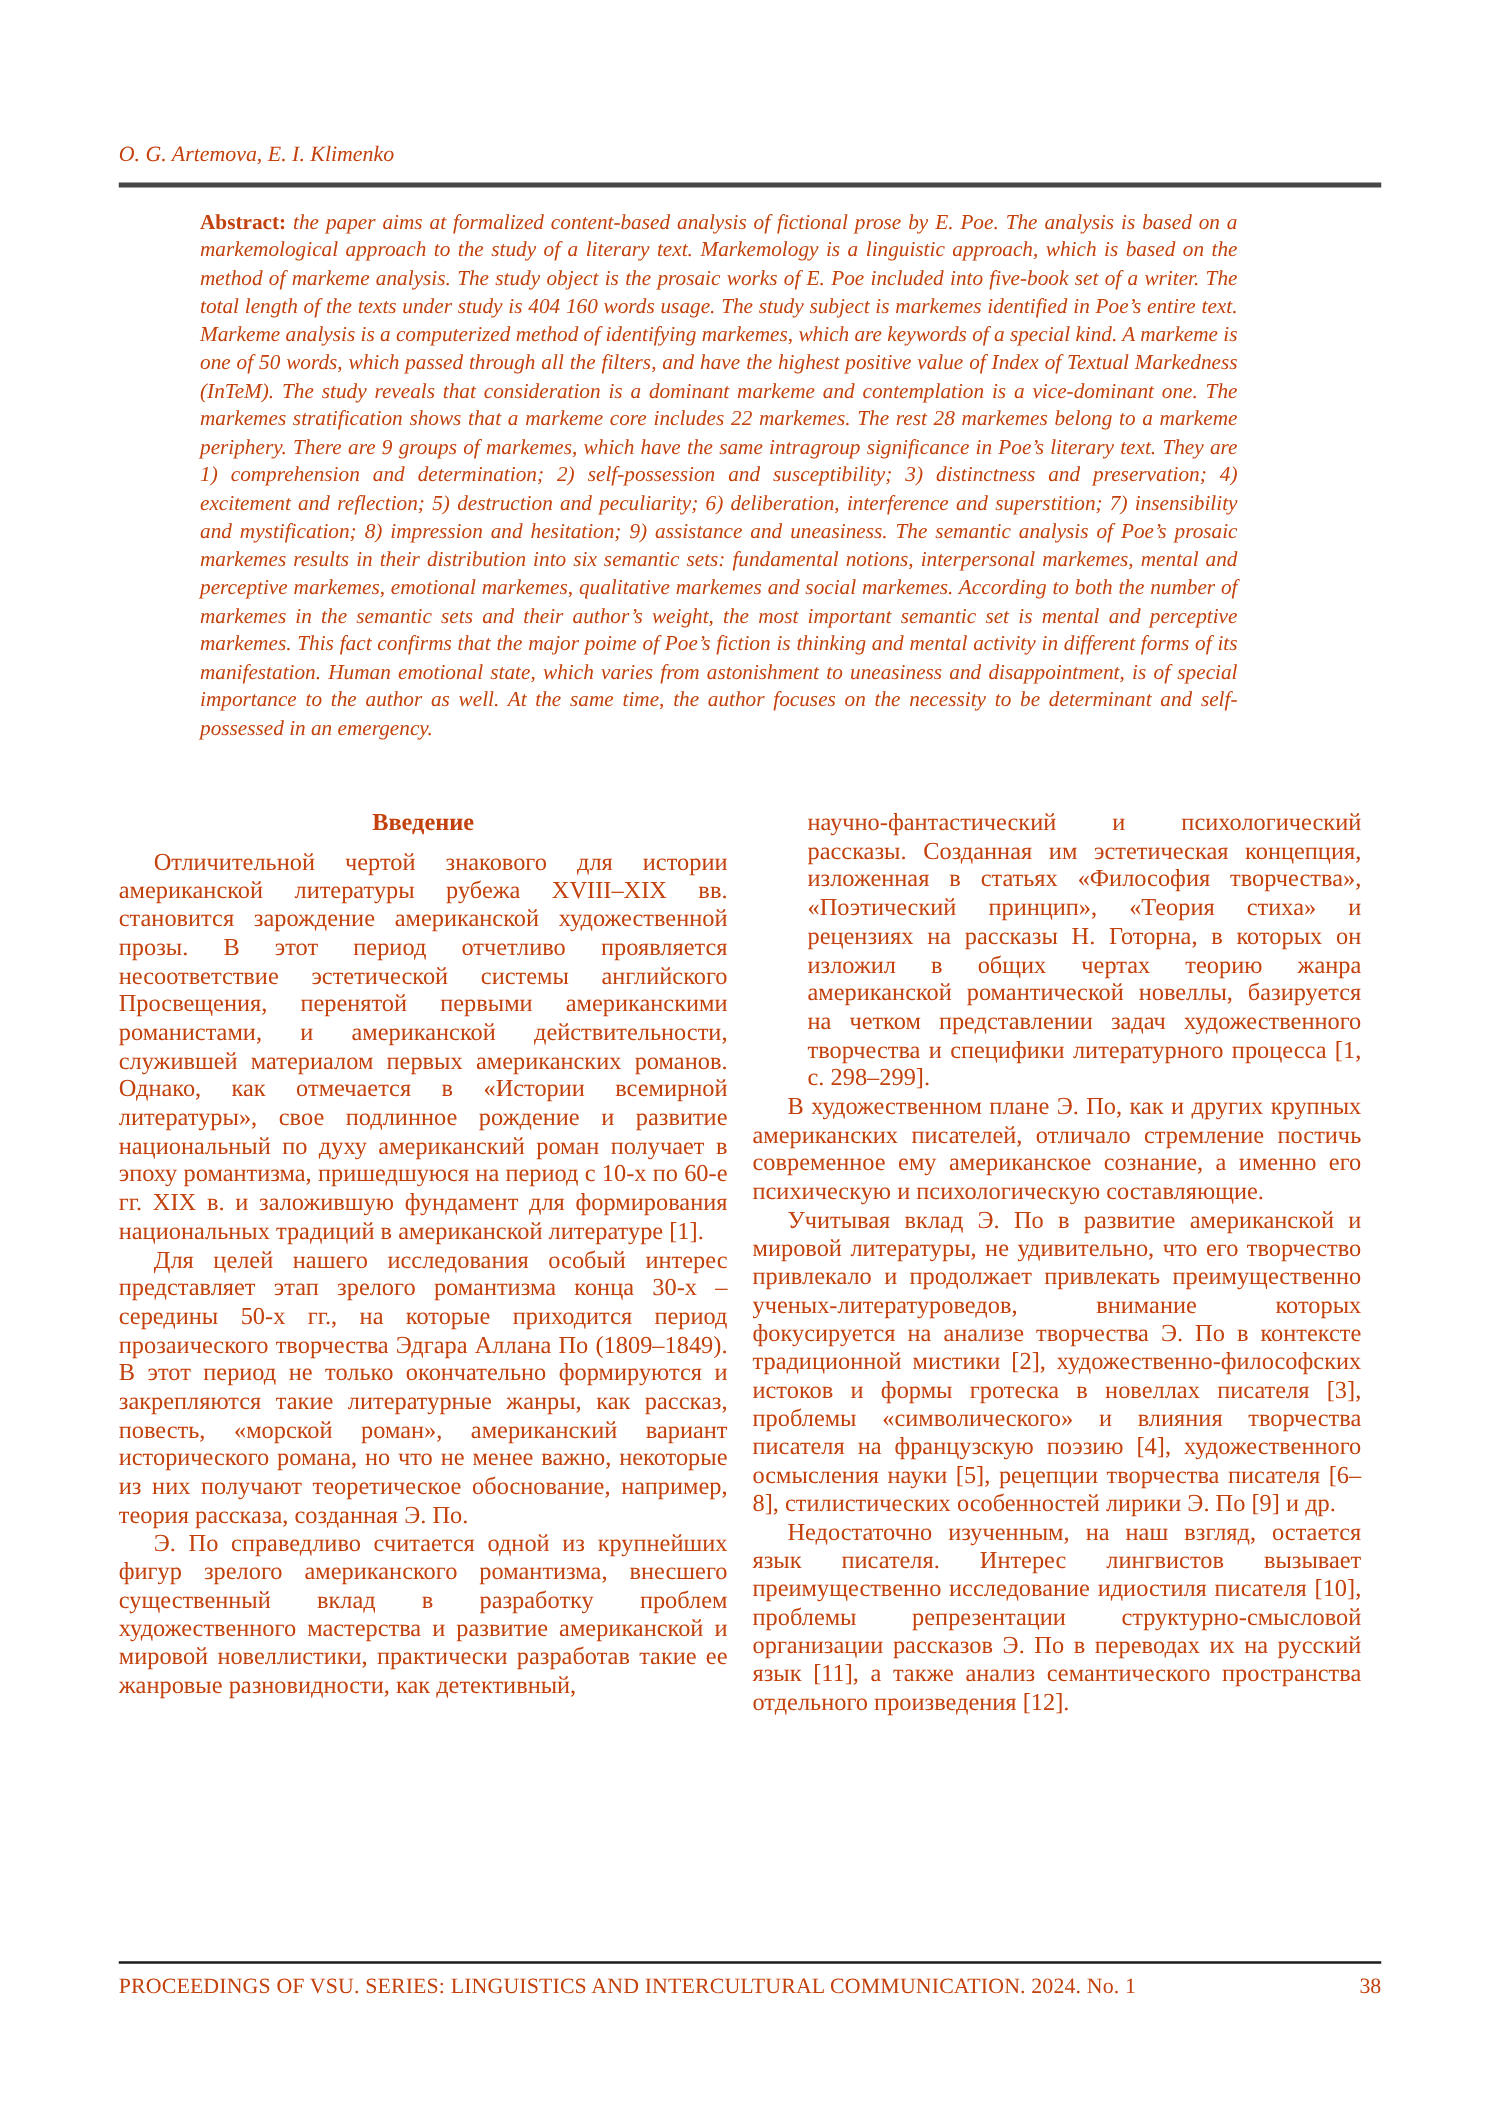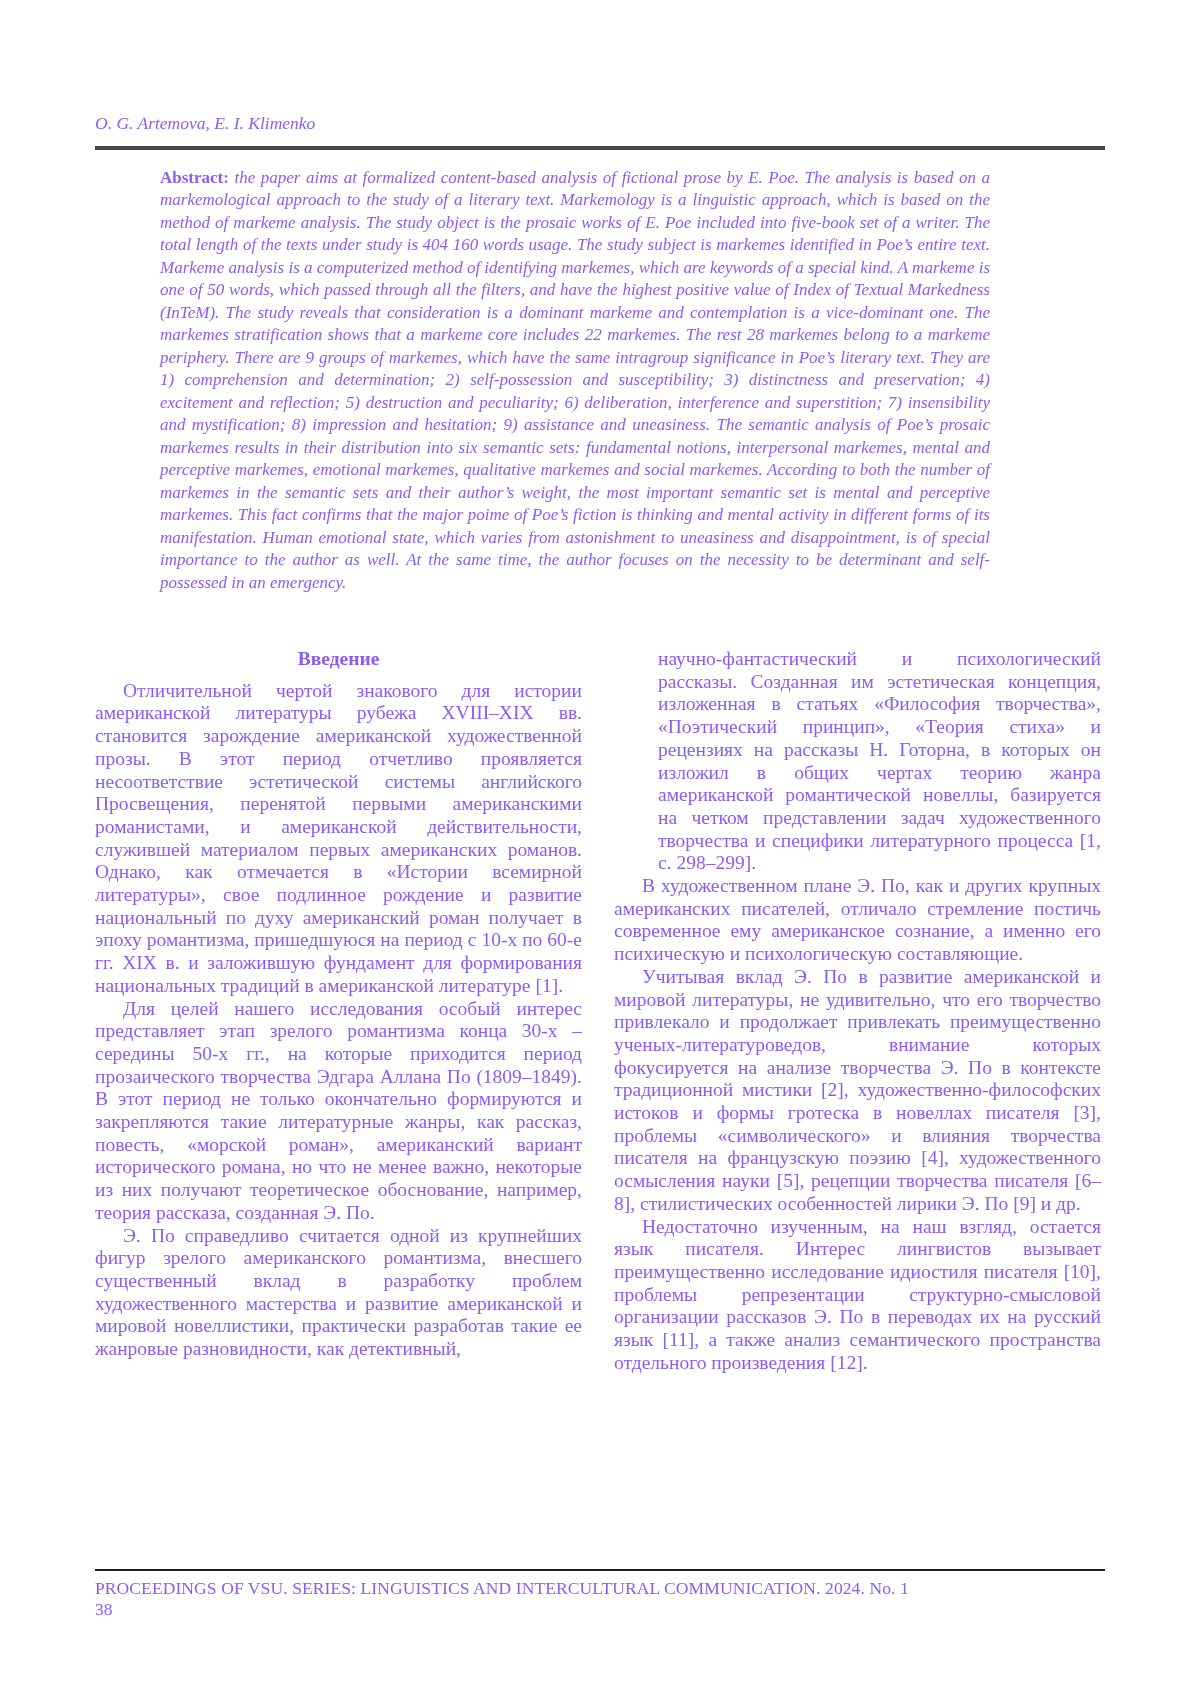"O. G. Artemova, E. I." .page { color: #8b5cf6 -> #c2410c }
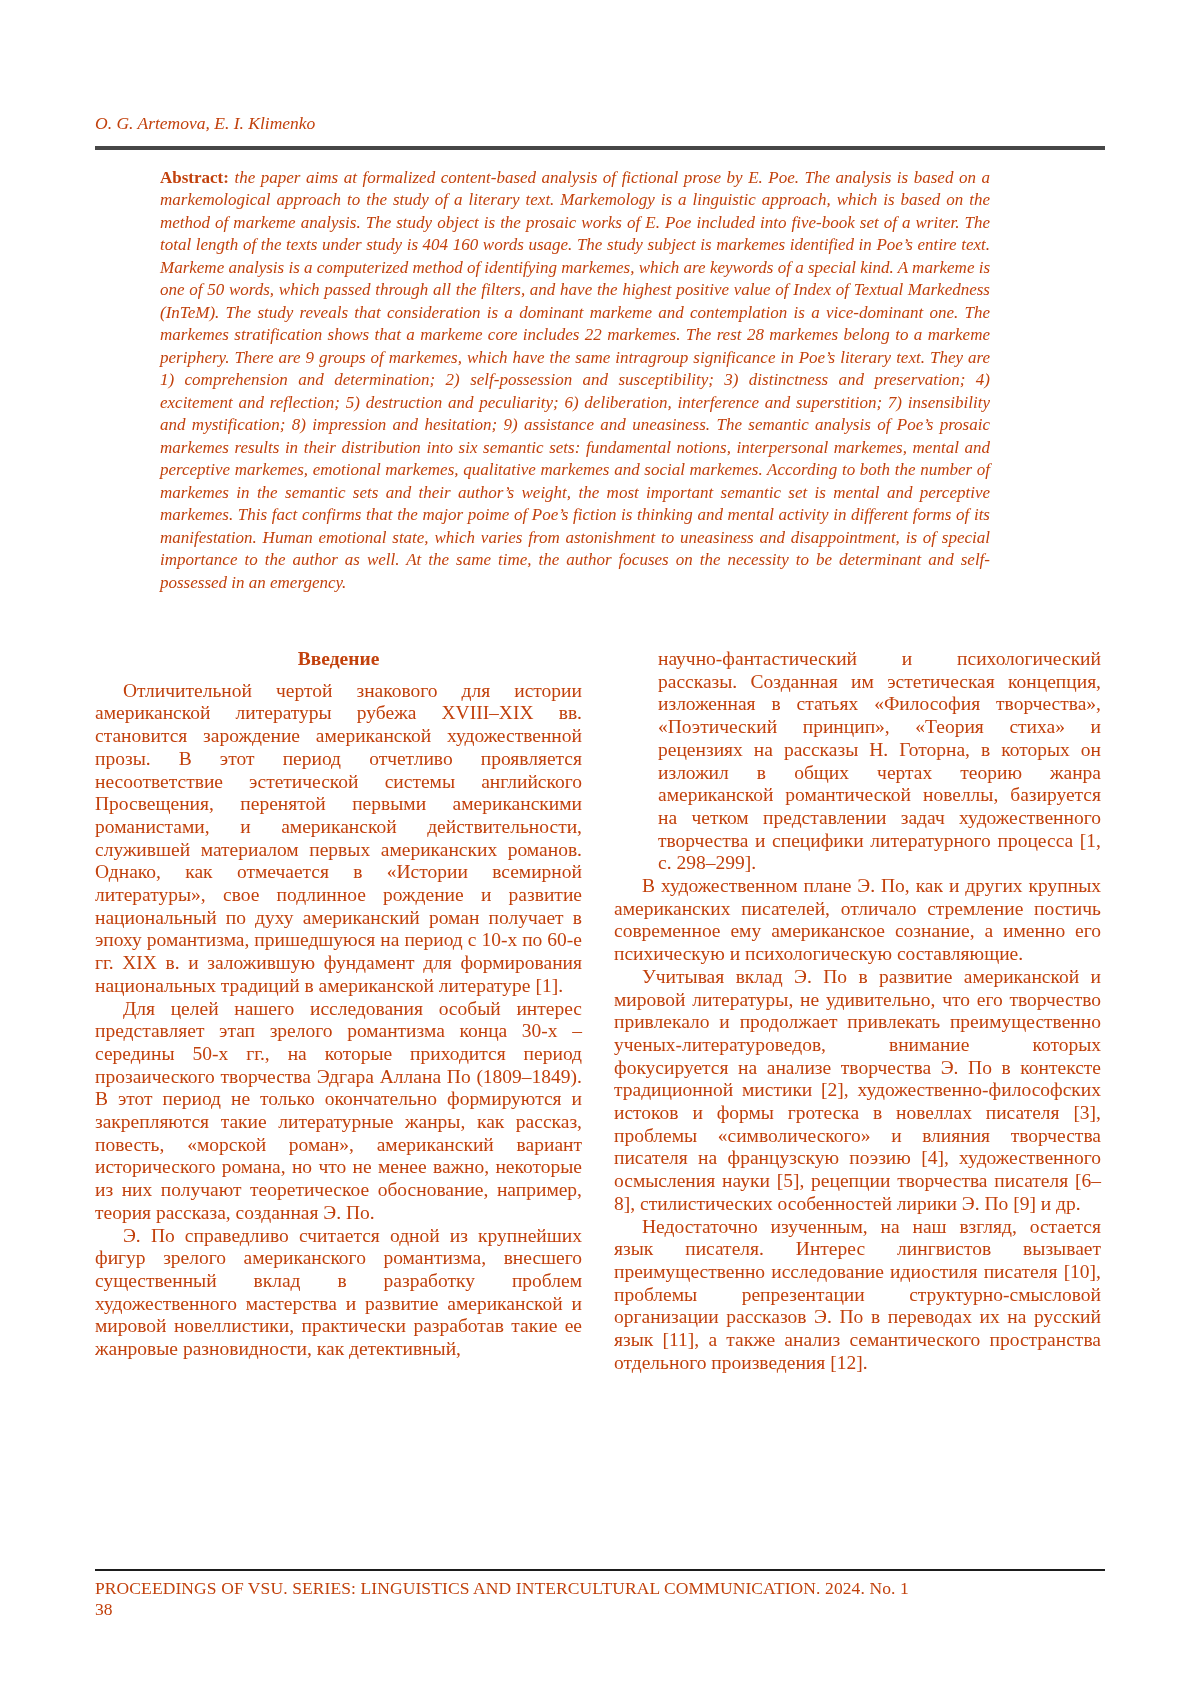"Введение" .columns { gap: 32px -> 20px }
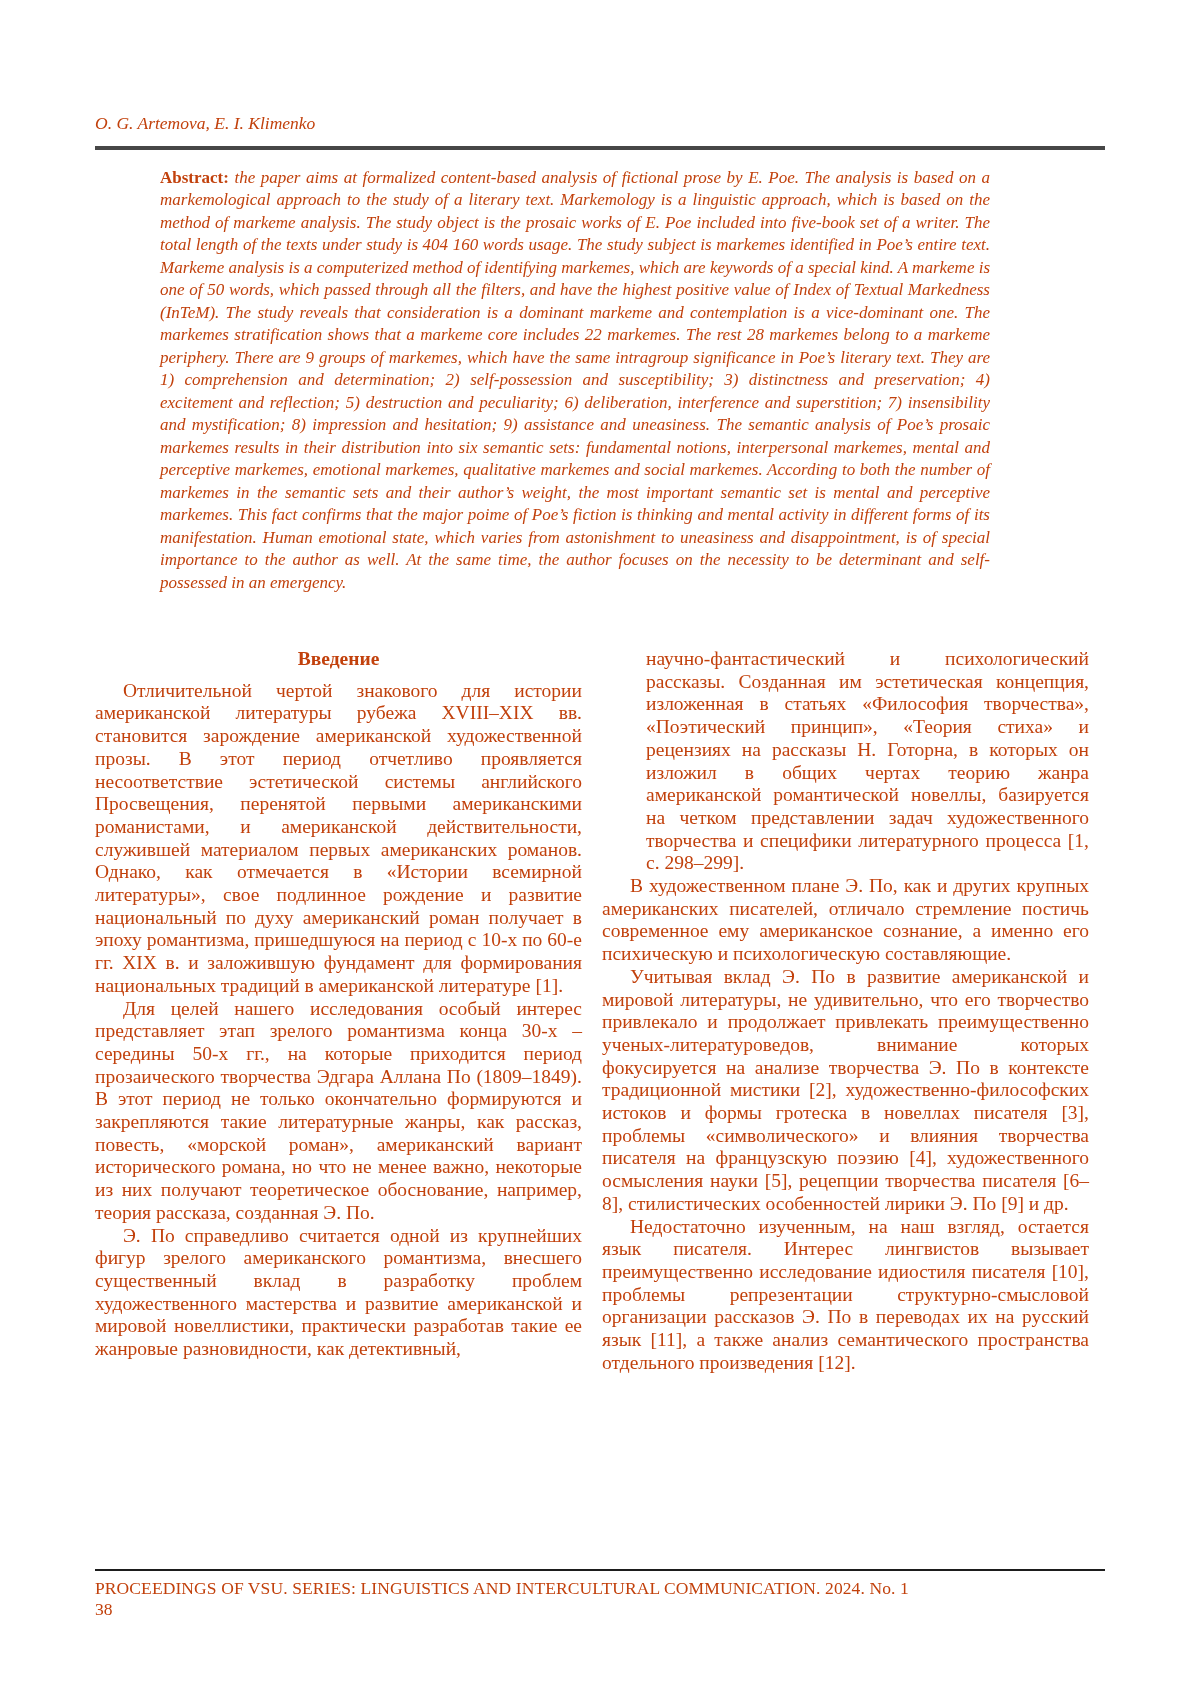"PROCEEDINGS OF VSU. SERIES: LINGUISTICS" .footer-row { flex-direction: column -> none }
